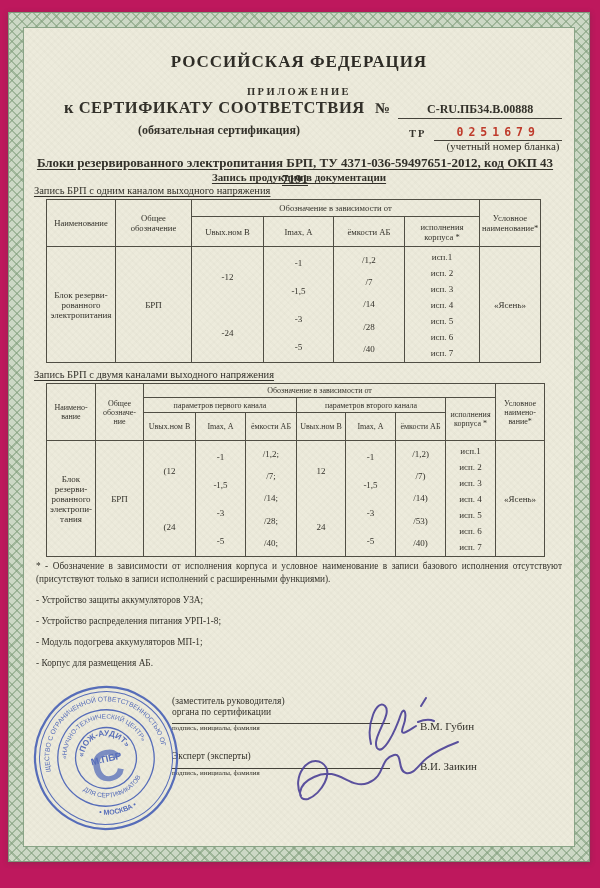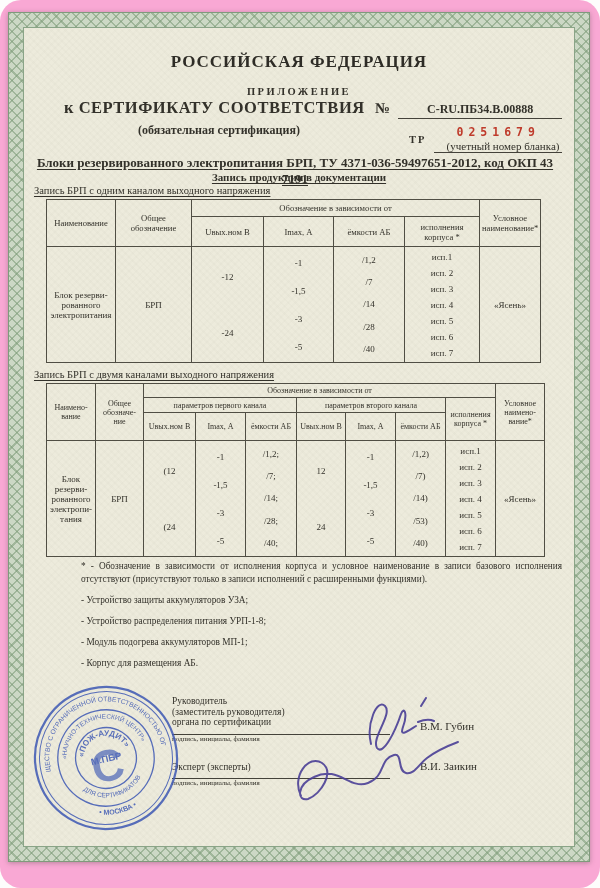"РОССИЙСКАЯ ФЕДЕРАЦИЯ" .scan { background: #f9a8d4 -> #be185d; border-radius: 21px -> none }
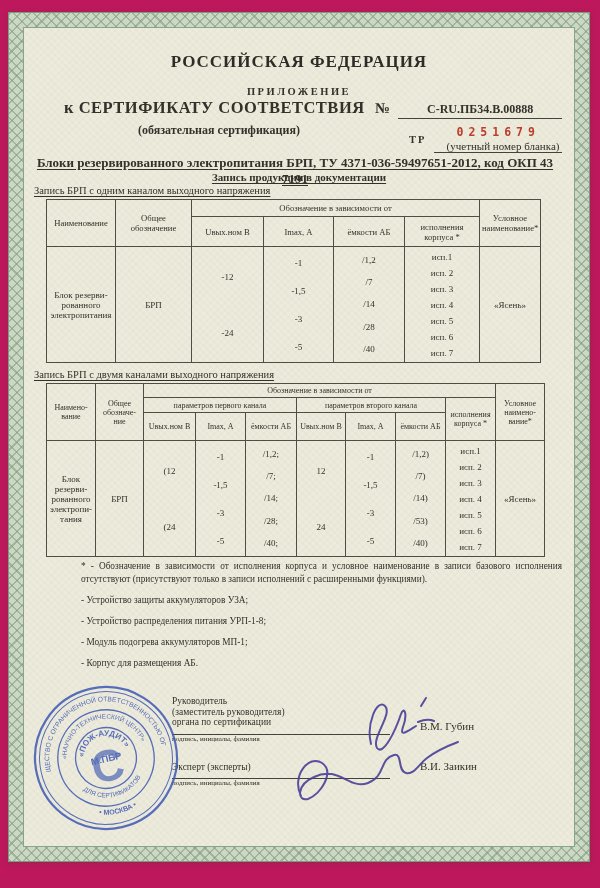"0251679" .trrow .num { padding-bottom: 13px -> 1px }
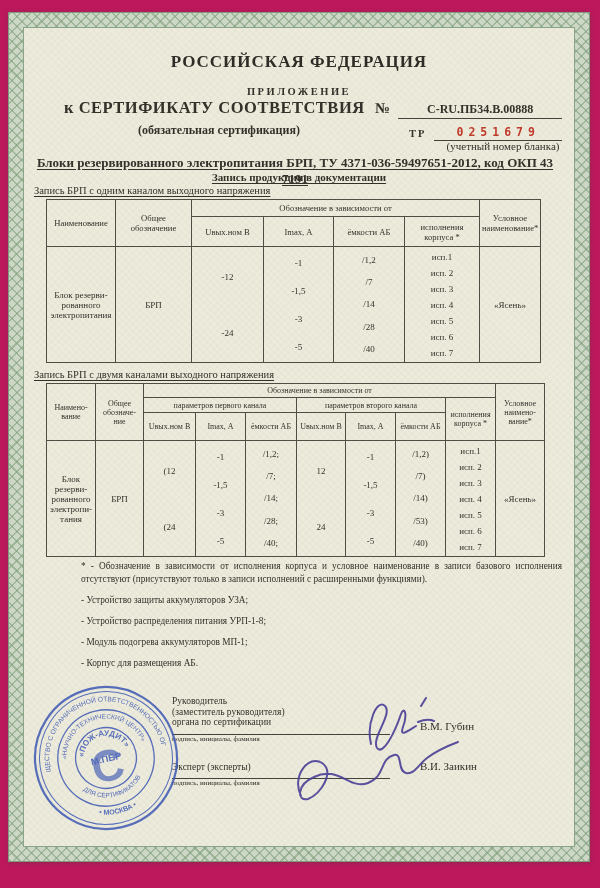"* - Обозначение в зависимости" .notes { margin-left: 45px -> none }
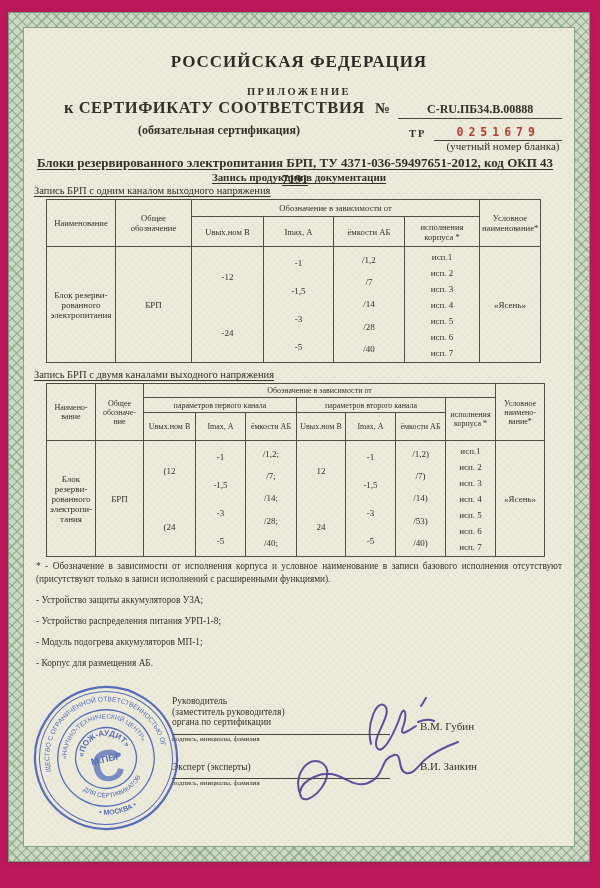"Руководитель" div { html: <div>Руководитель</div> -> none }
